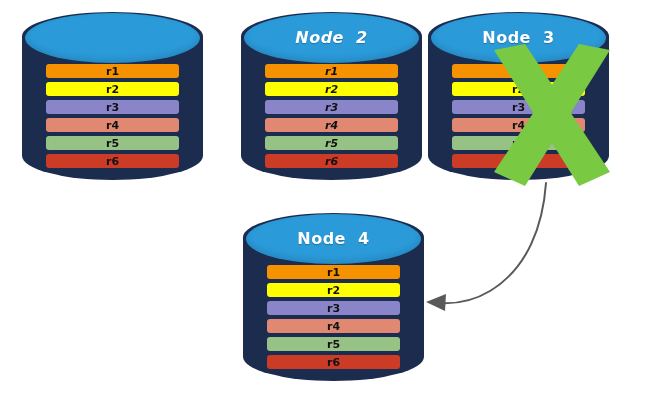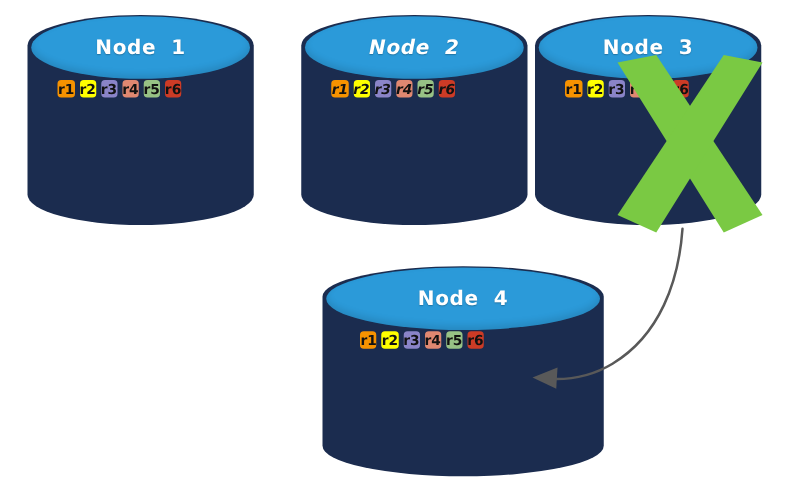"Node 1" div.node-title { html: <div>Node 1</div> -> none }
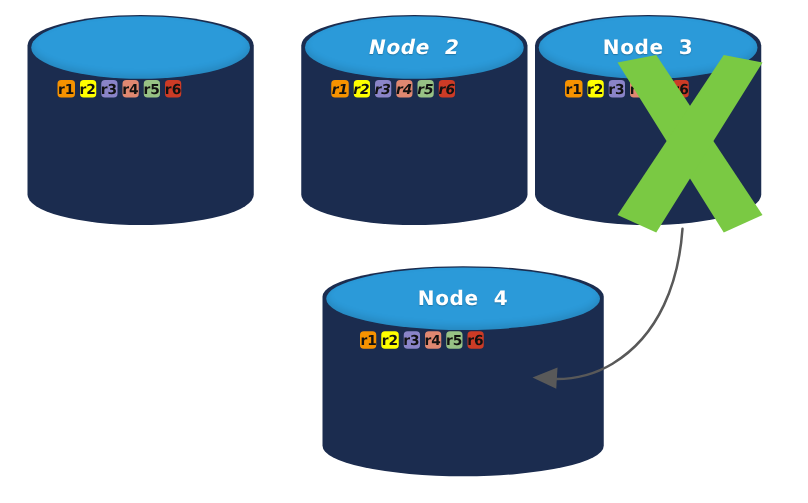"r1" .rows { flex-direction: row -> column }
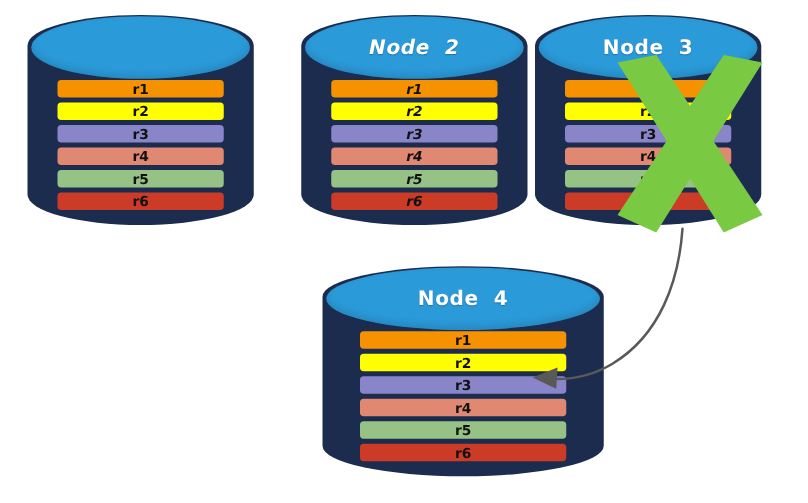"Node 4" div.node { left: 258px -> 243px; padding-left: 44px -> none }
